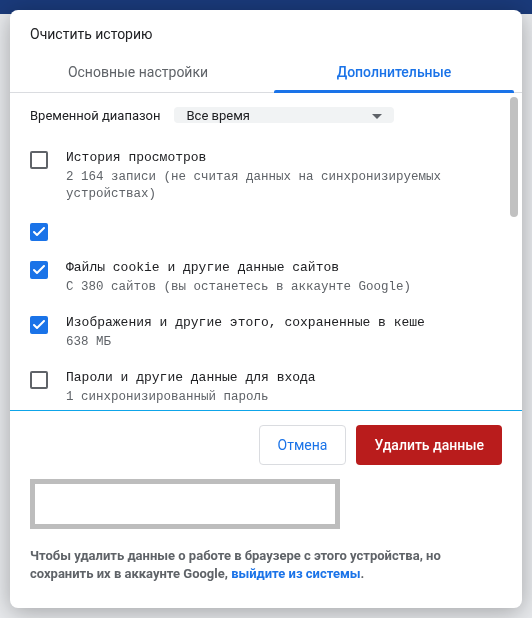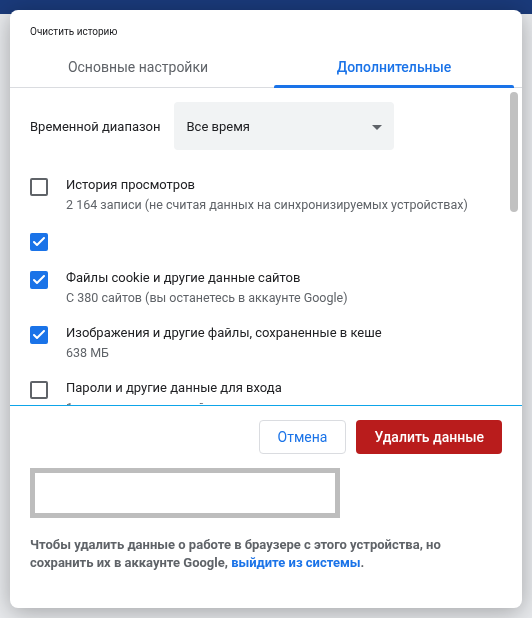"Очистить историю" .dlg-title { font-size: 10px -> 14px }
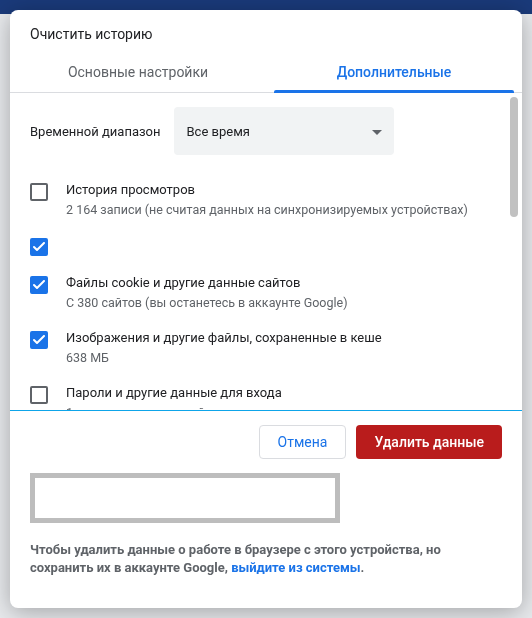"Все время" .select { height: 48px -> 16px }
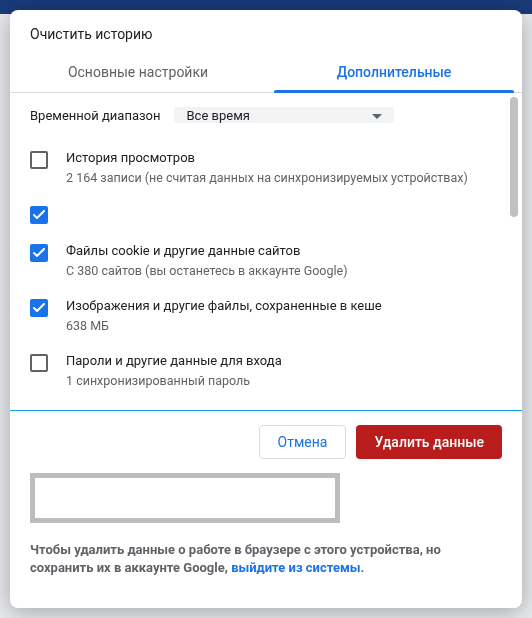"История просмотров" .item { font-family: none -> Liberation Mono, monospace }
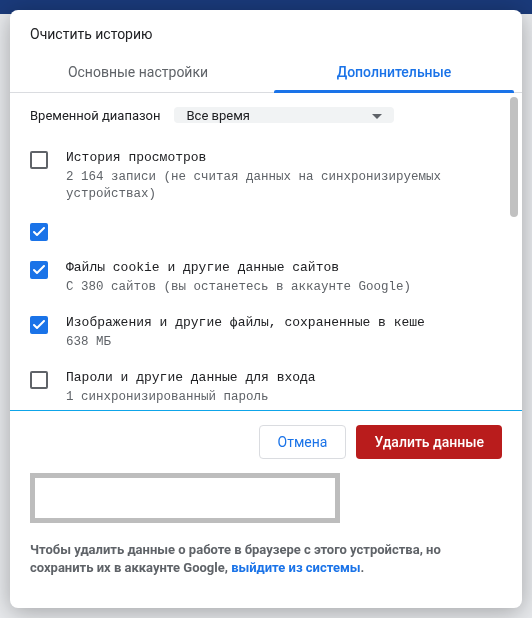"Изображения и другие файлы, сохраненные" div.t1 { text: файлы -> этого }
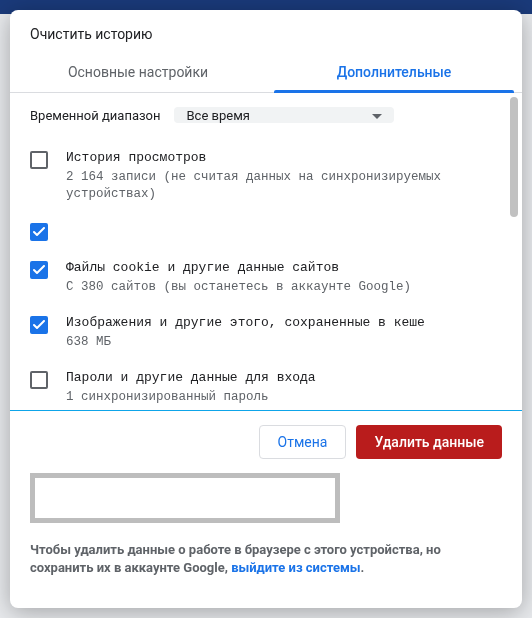"Отмена" .btn { height: 34px -> 40px }
